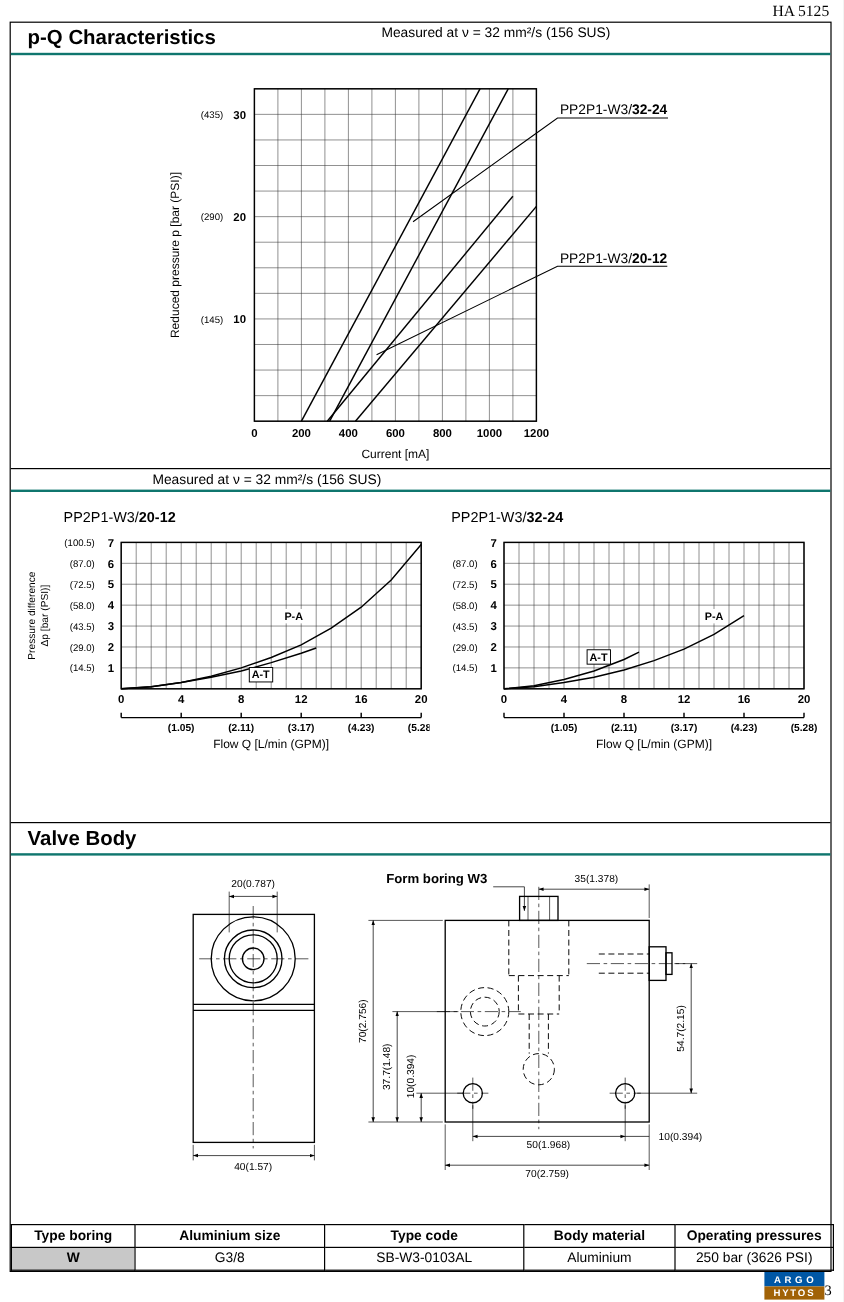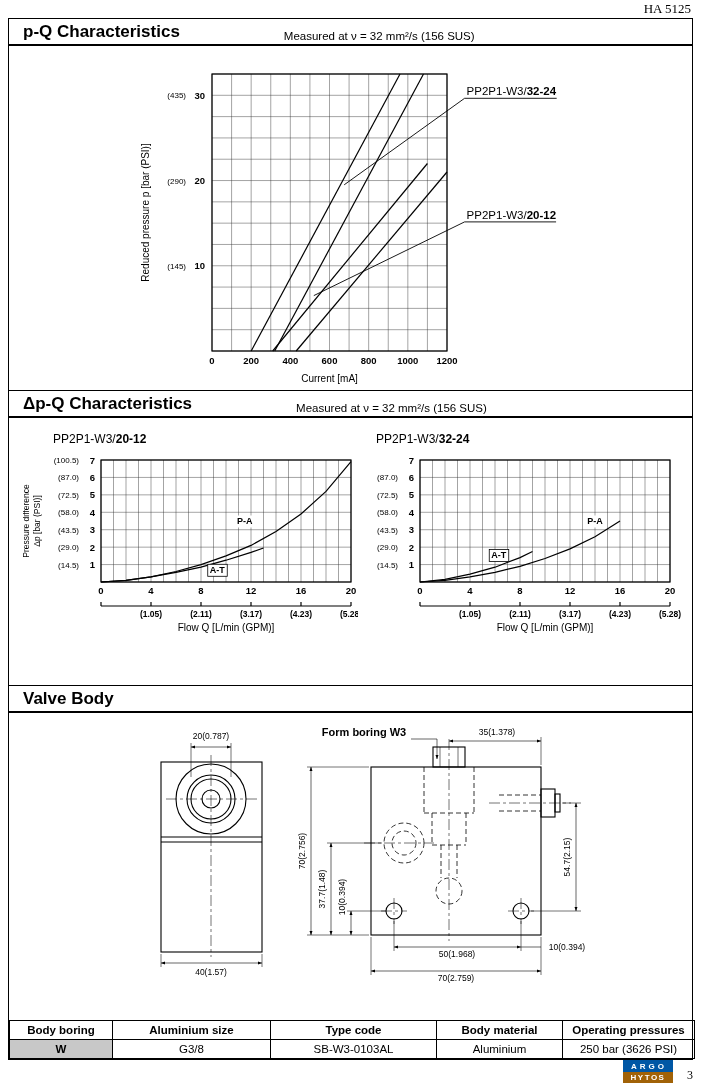"p-Q Characteristics" .sec-head { align-items: flex-end -> flex-start; border-bottom: 2px solid #000000 -> 2px solid #0f766e; gap: none -> 34px }
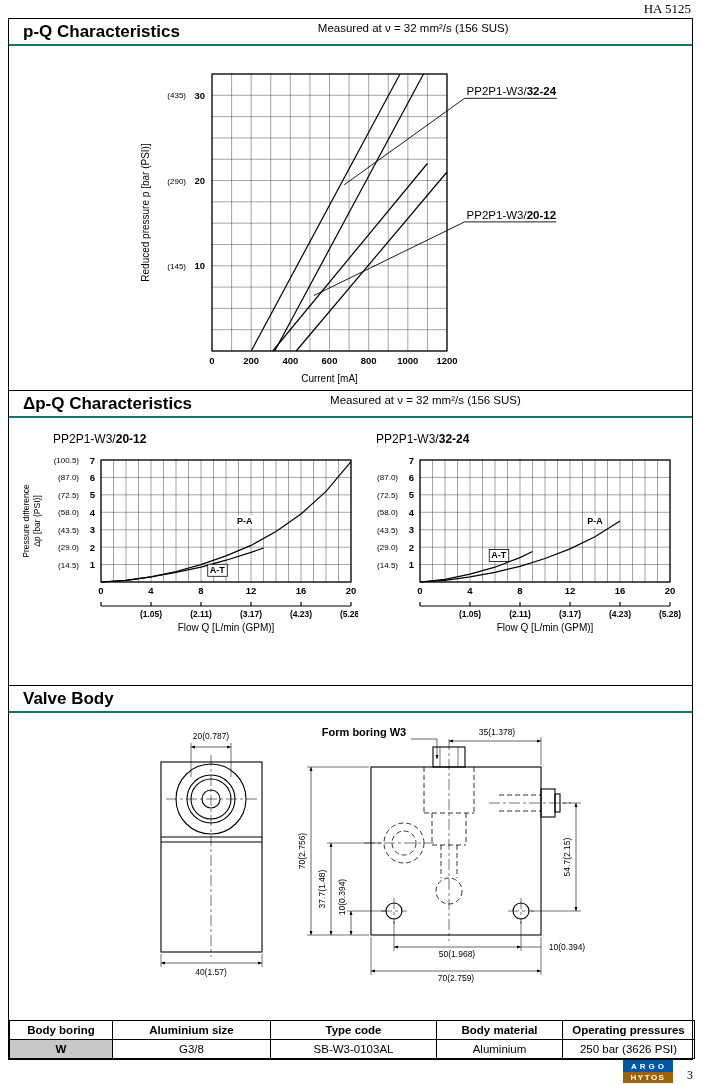"Δp-Q Characteristics" span.sec-title { html: <span>Δp-Q Characteristics</span> -> none }
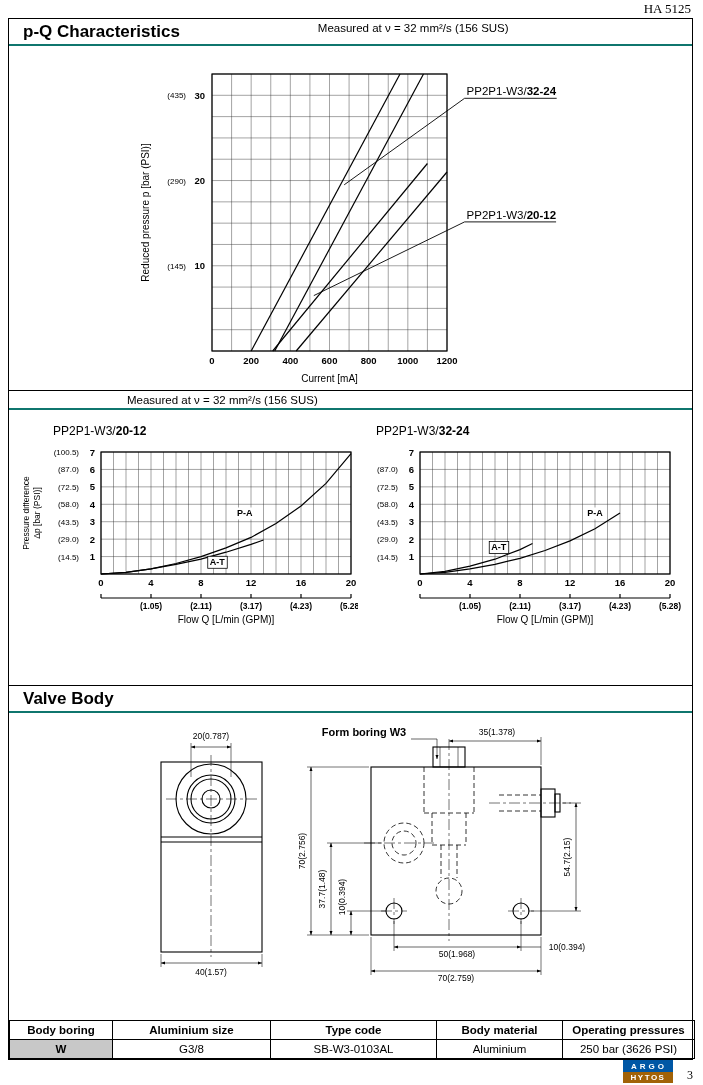"Body boring" th { text: Body -> Type }
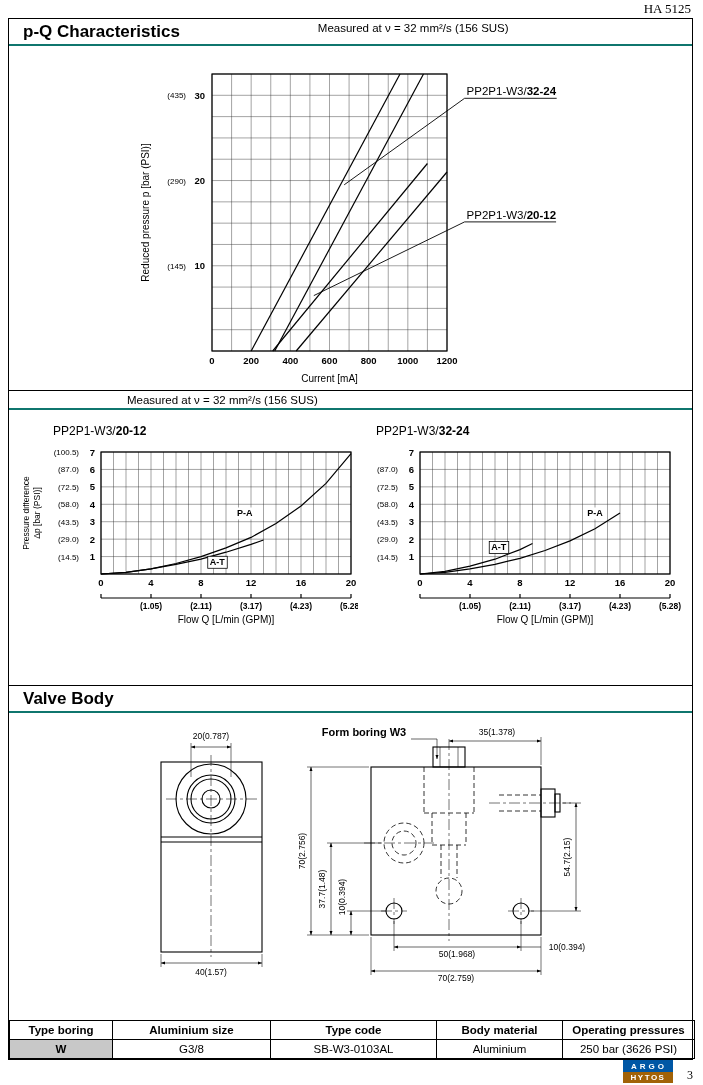"ARGO" .footer { gap: 14px -> none }
